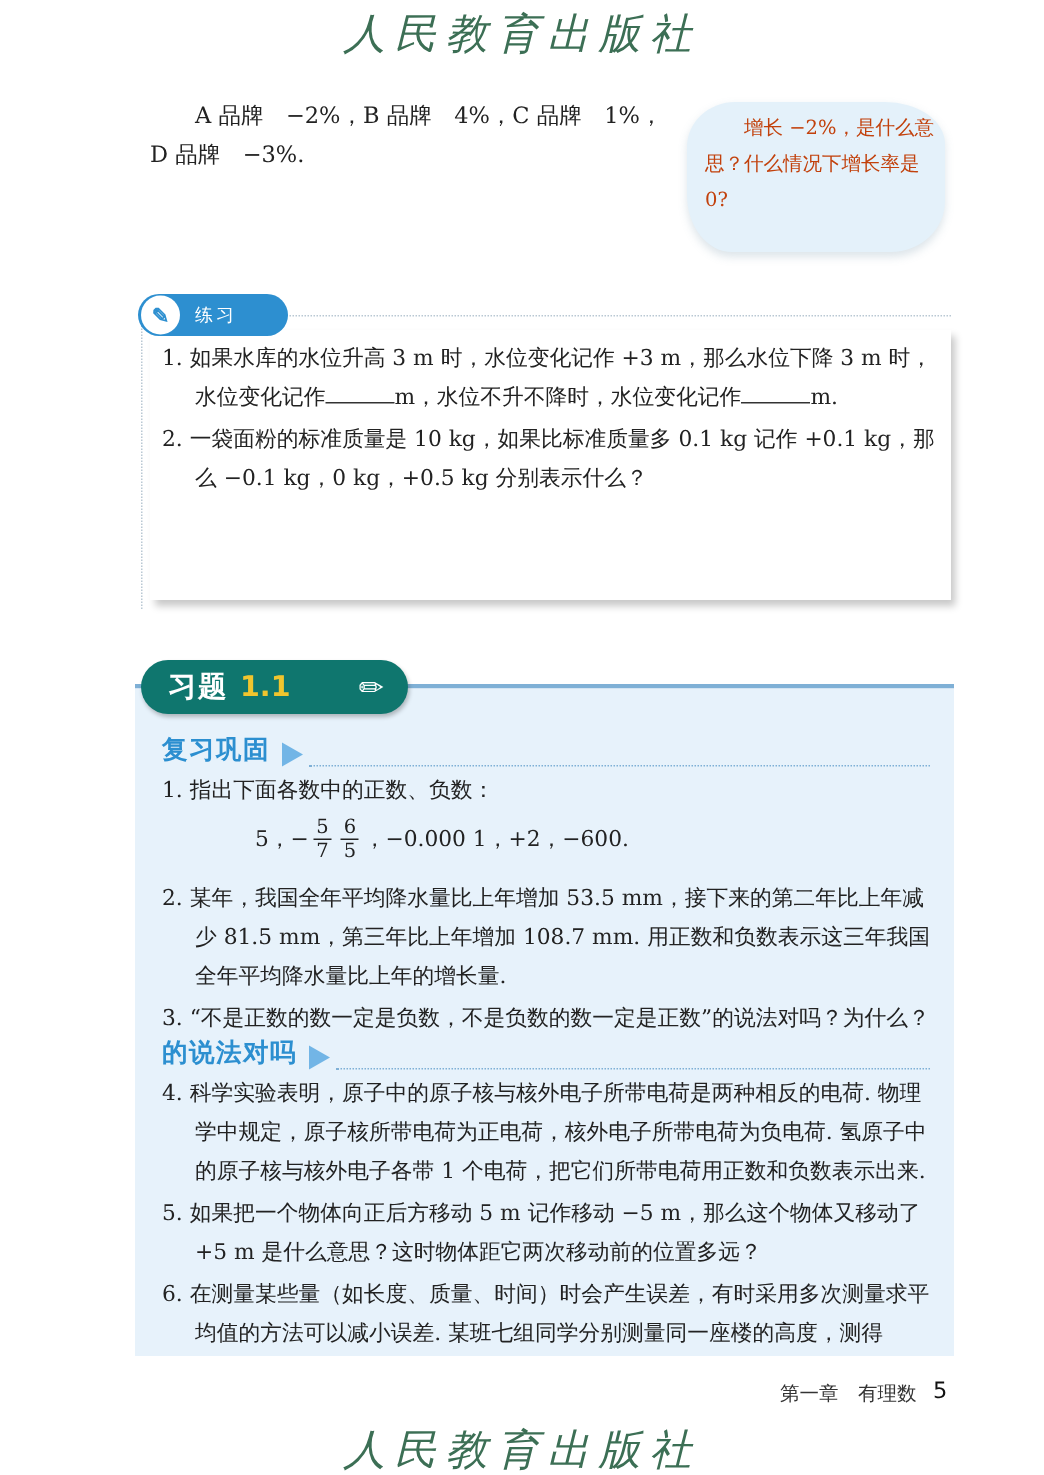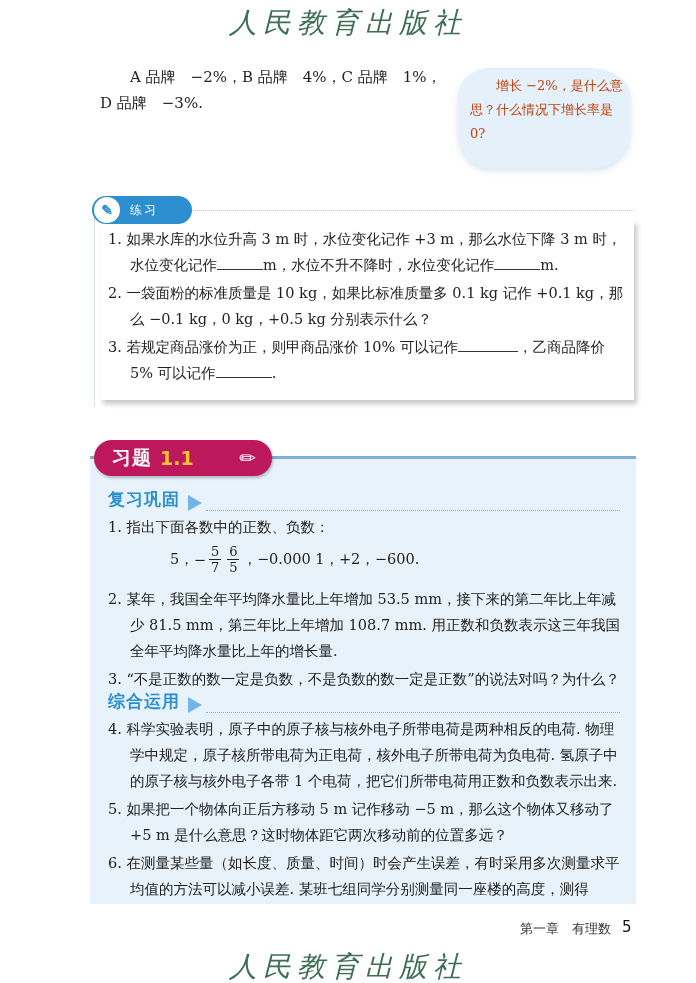"3. 若规定商品涨价为正，则甲商品涨价 10% 可以记作 ，乙商品降价" p.item { html: <p> <span>3.</span> <span>若规定商品涨价为正，则甲商品涨价 10% 可以记作</span><span></span><span>，乙商品降价 5% 可以记作</span><span></span><span>.</span> </p> -> none }
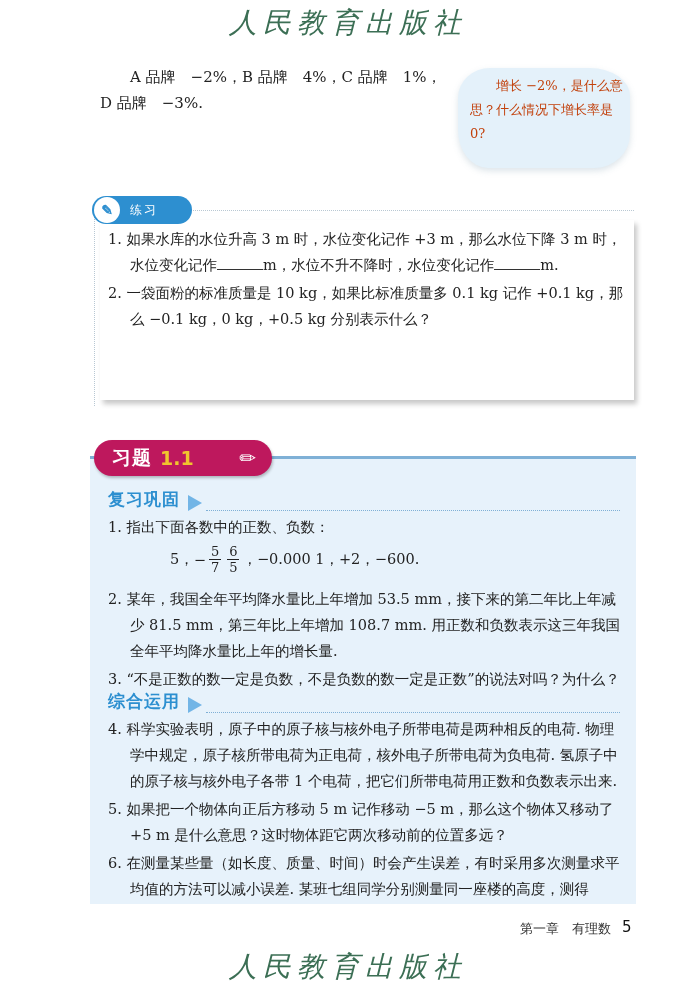"习题" .exercise-tab { background: #be185d -> #0f766e }
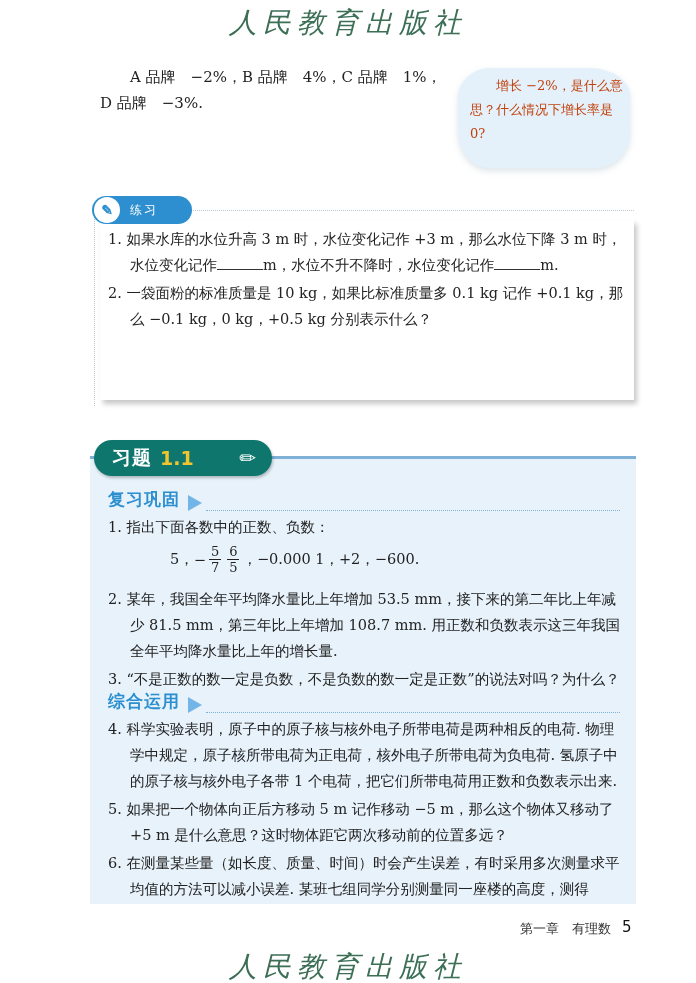"综合运用" span.sub-label { text: 综合运用 -> 的说法对吗 }
